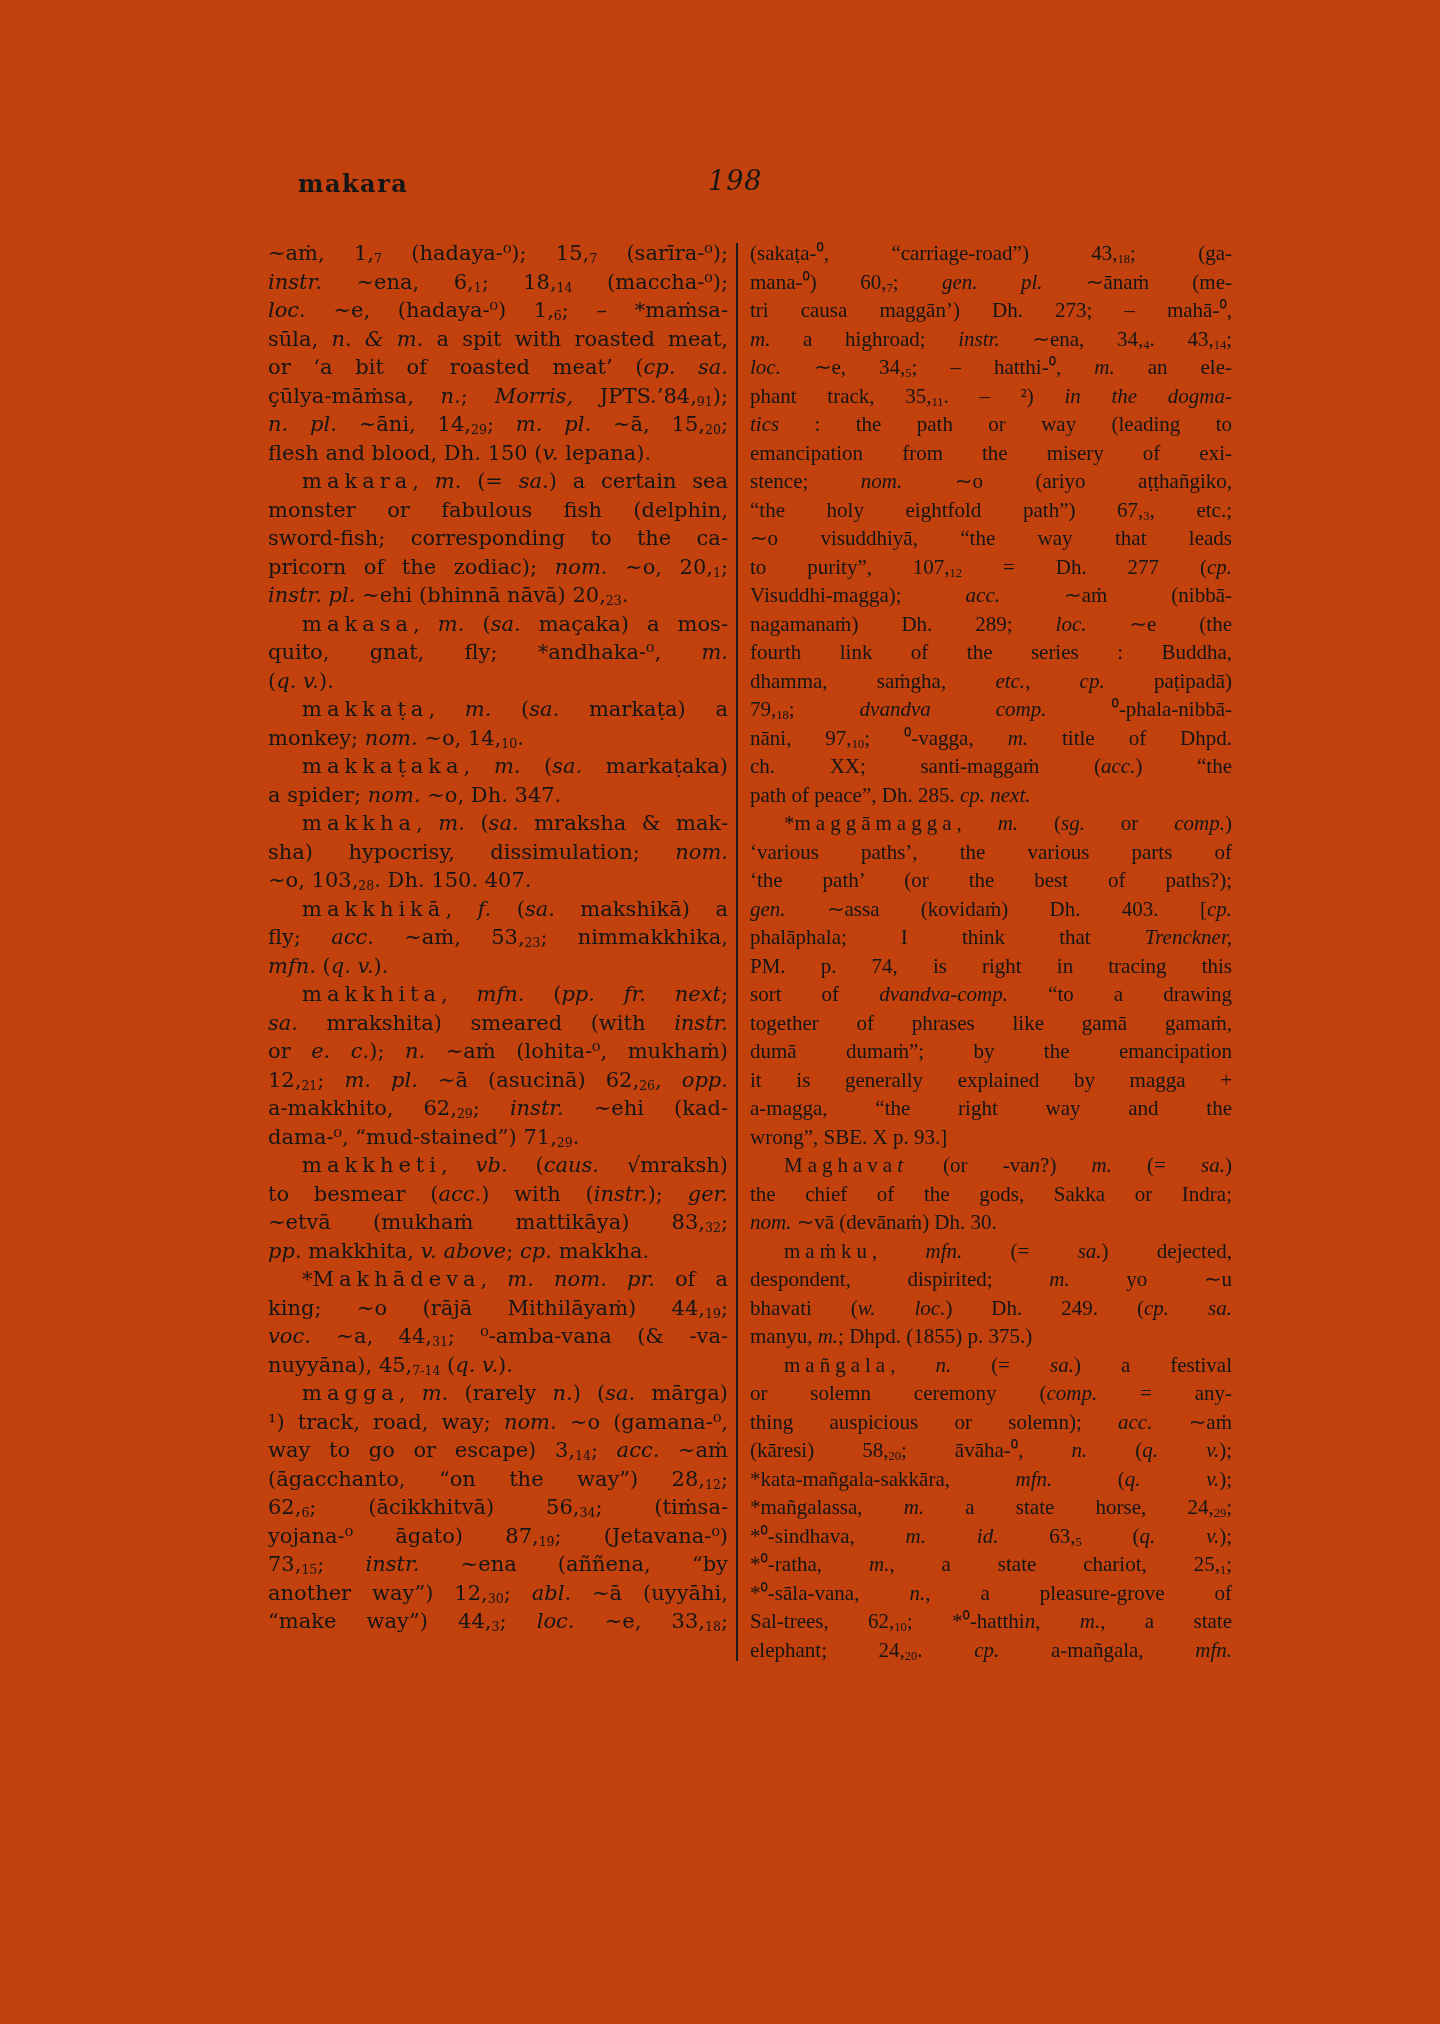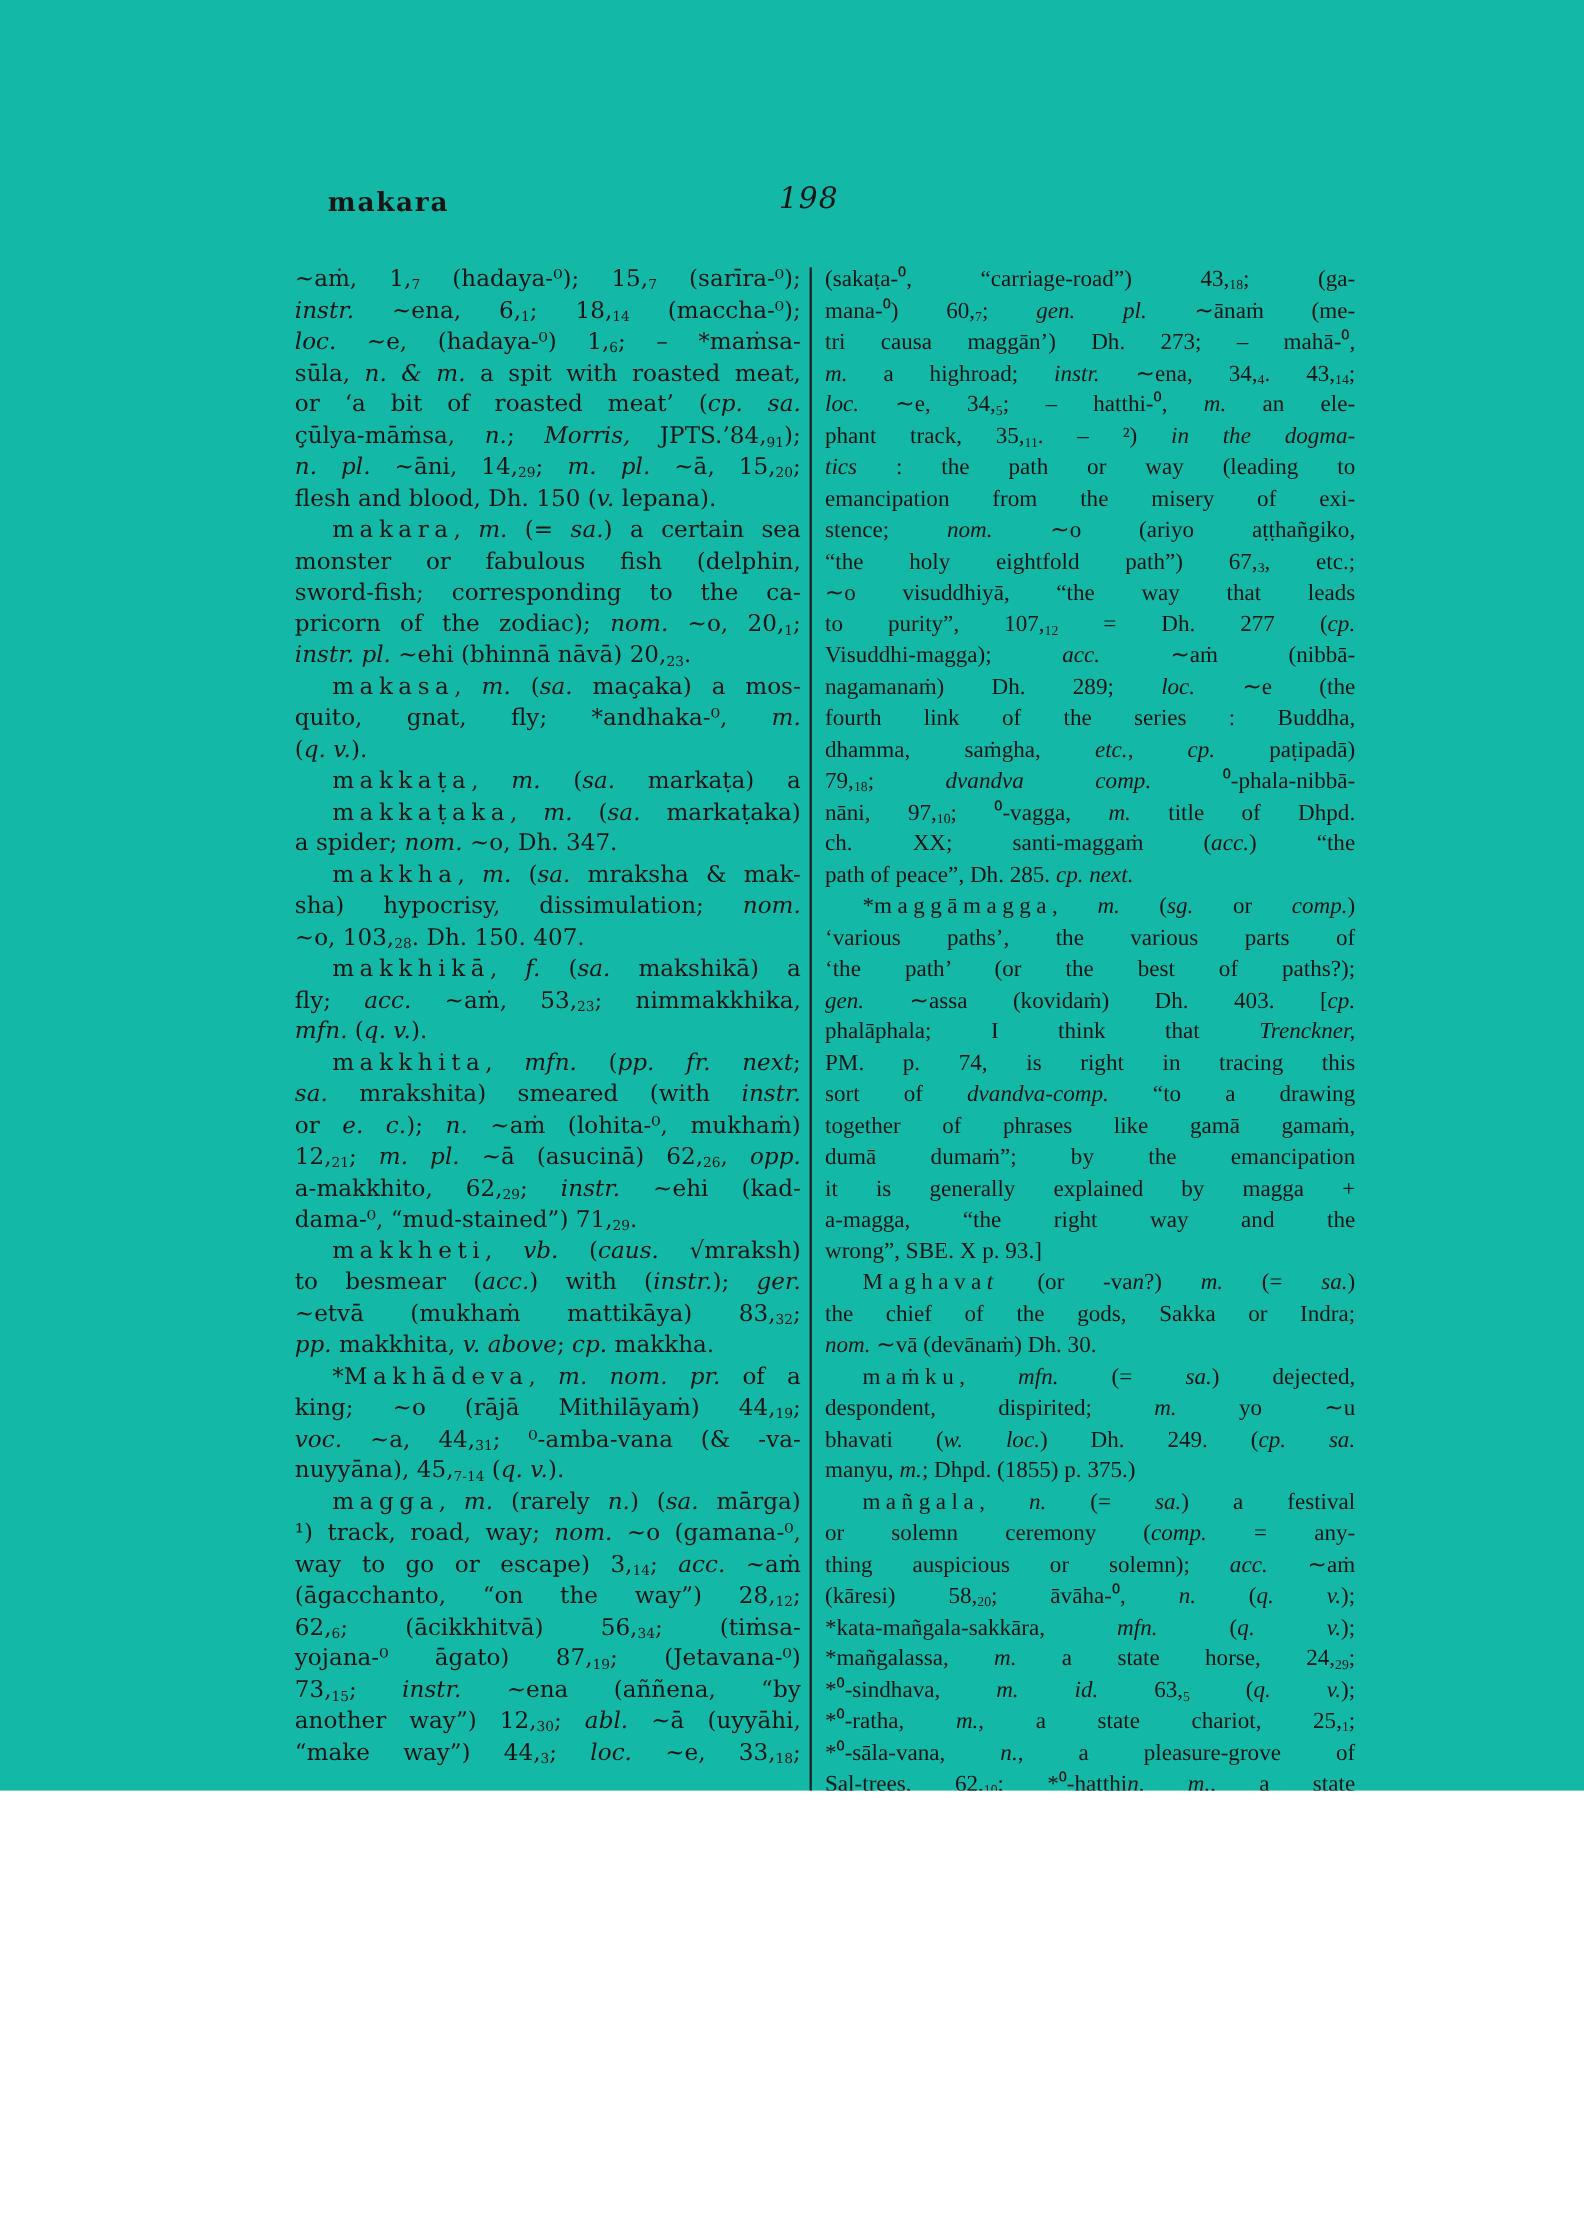"makara" .page { background: #14b8a6 -> #c2410c; height: 1628px -> 2024px }
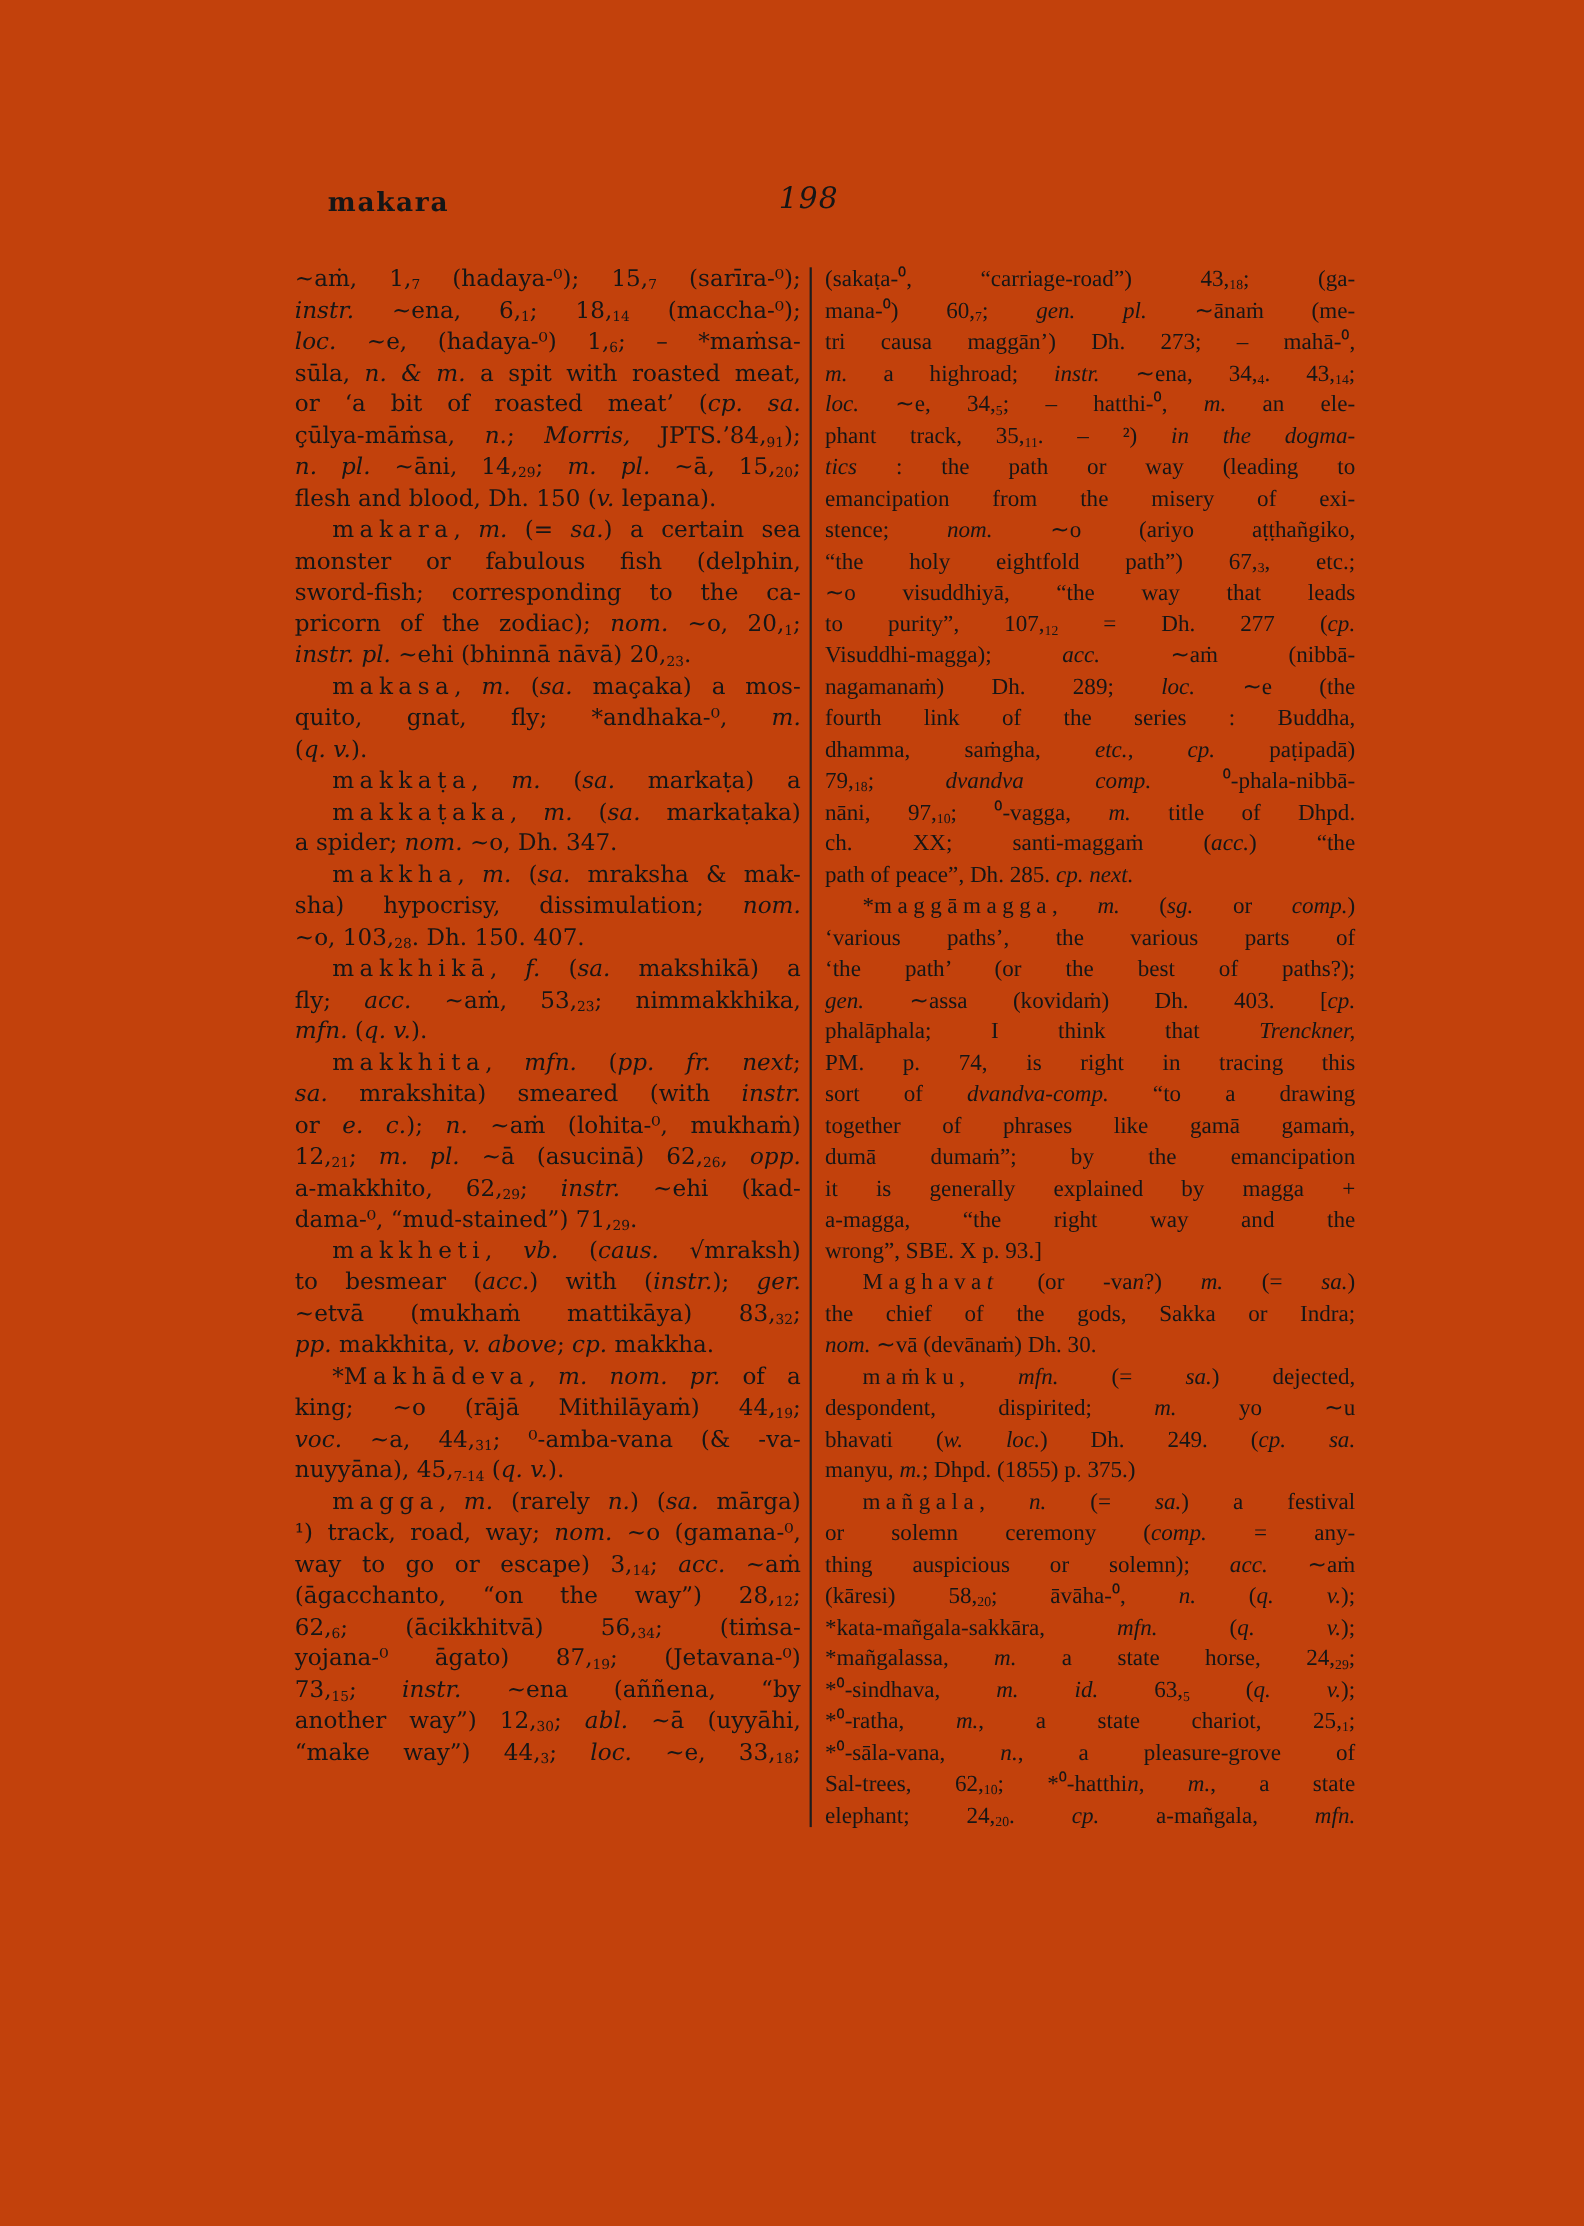"monkey; nom. ∼o, 14,10." div.line { html: none -> <div>monkey; <i>nom.</i> ∼o, 14,<sub>10</sub>.</div> }
